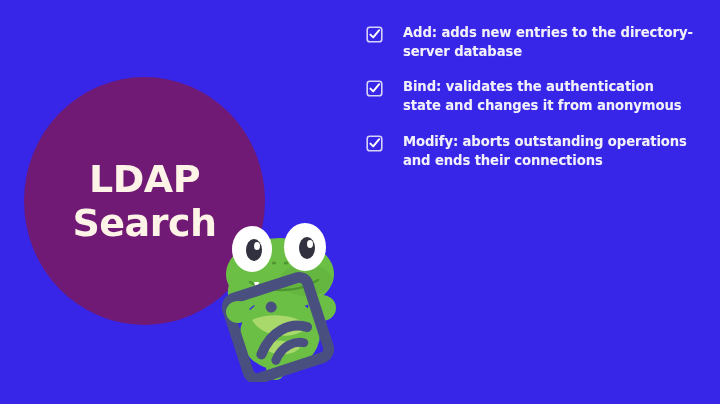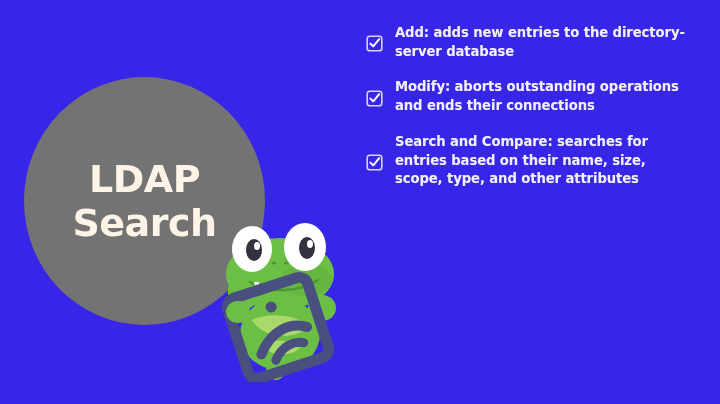"Add: adds new entries to" .list-item { align-items: center -> flex-start; gap: 12px -> 20px }
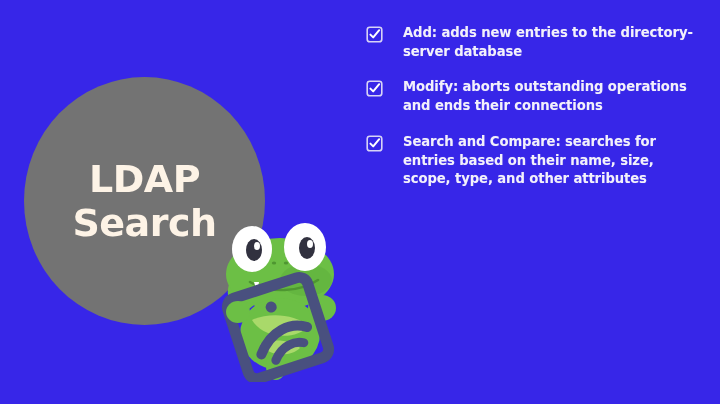"Bind: validates the authentication state" div.list-item { html: none -> <div> <span> <svg> <rect></rect> <path></path> </svg> </span> <span>Bind: validates the authentication state and changes it from anonymous</span> </div> }
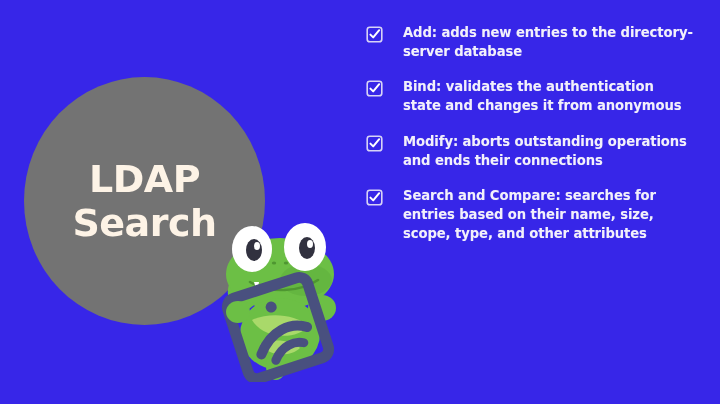"LDAP" #title-circle { background: #737373 -> #701a75 }
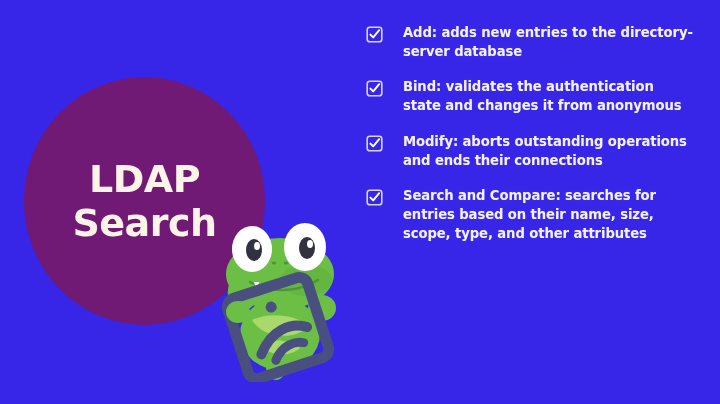"Search and Compare: searches for" div.list-item { html: <div> <span> <svg> <rect></rect> <path></path> </svg> </span> <span>Search and Compare: searches for entries based on their name, size, scope, type, and other attributes</span> </div> -> none }
